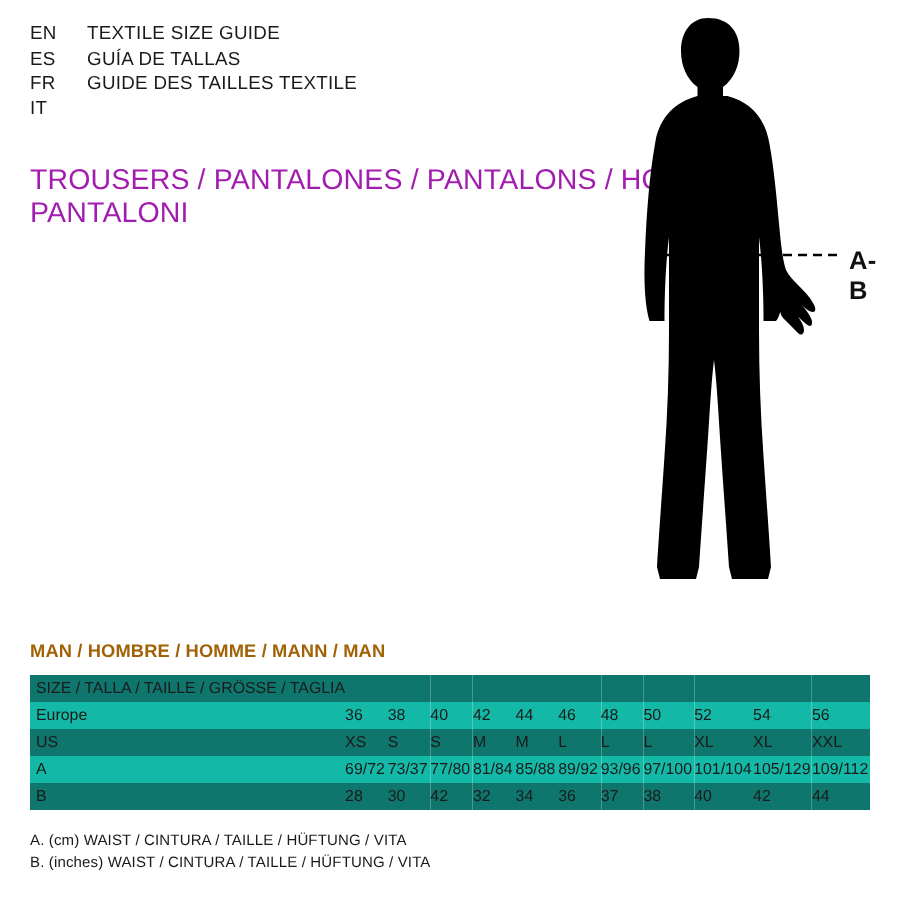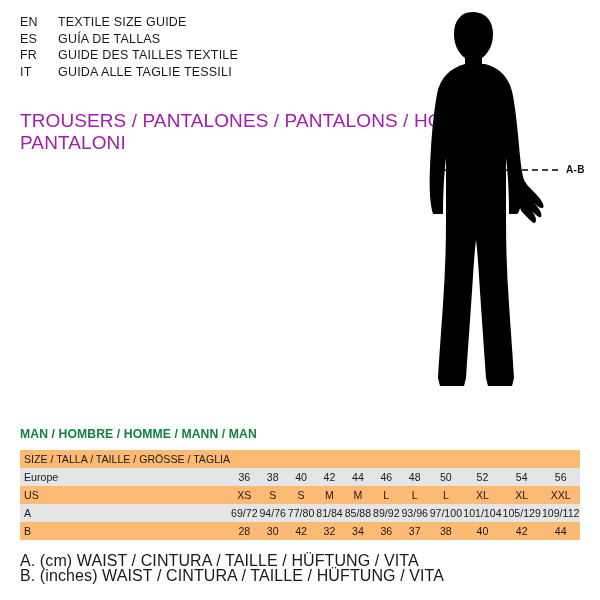"GUIDA ALLE TAGLIE TESSILI" span.lang-text { html: <span>GUIDA ALLE TAGLIE TESSILI</span> -> none }
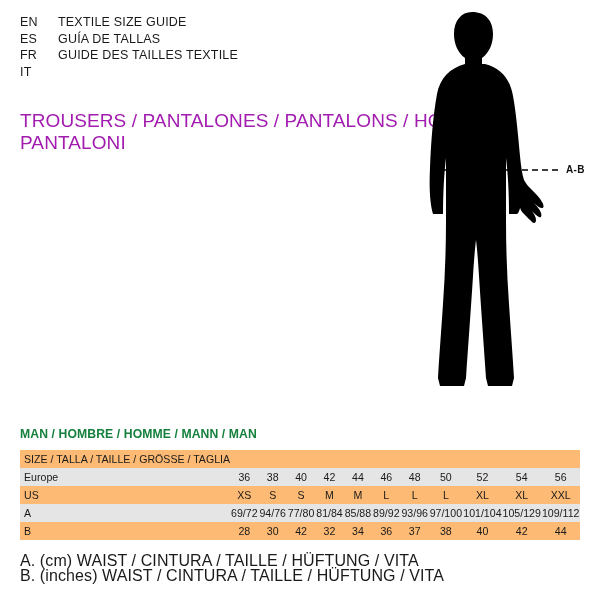"A-B" .ab-label { font-size: 10px -> 17px }
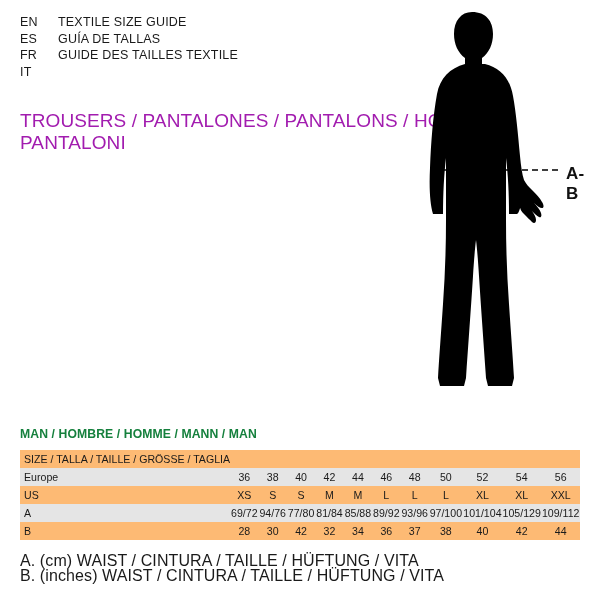"MAN / HOMBRE / HOMME" .table-title { color: #15803d -> #a16207 }
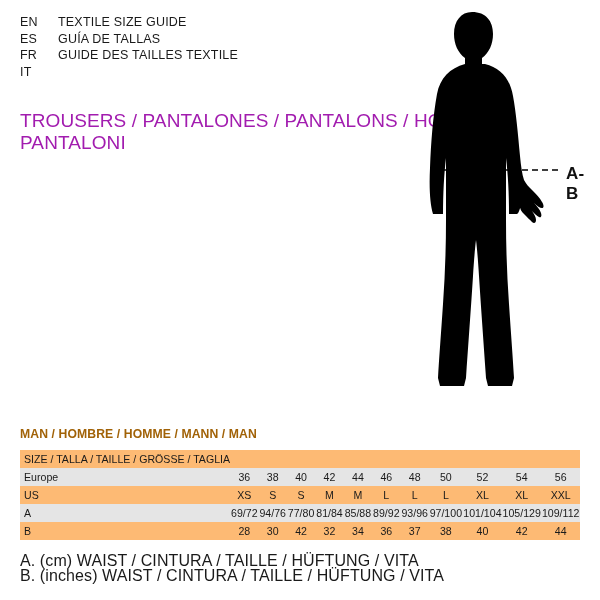"SIZE / TALLA / TAILLE" table.size-table tr.shaded { background: #fdba74 -> #0f766e }
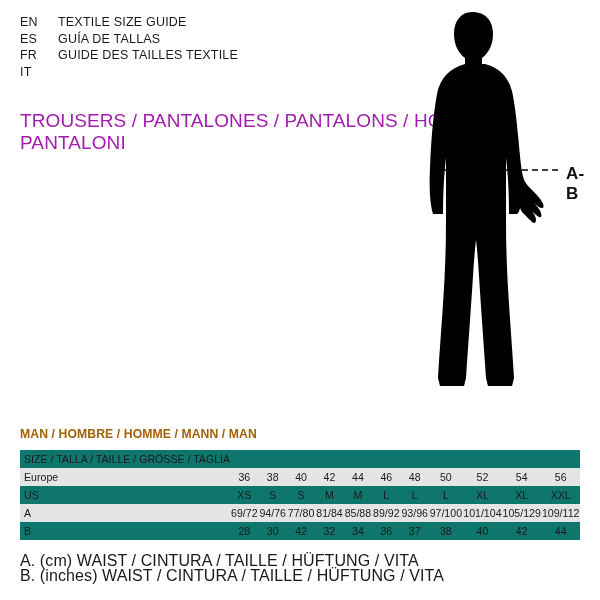"Europe" table.size-table tr.plain { background: #e5e5e5 -> #14b8a6 }
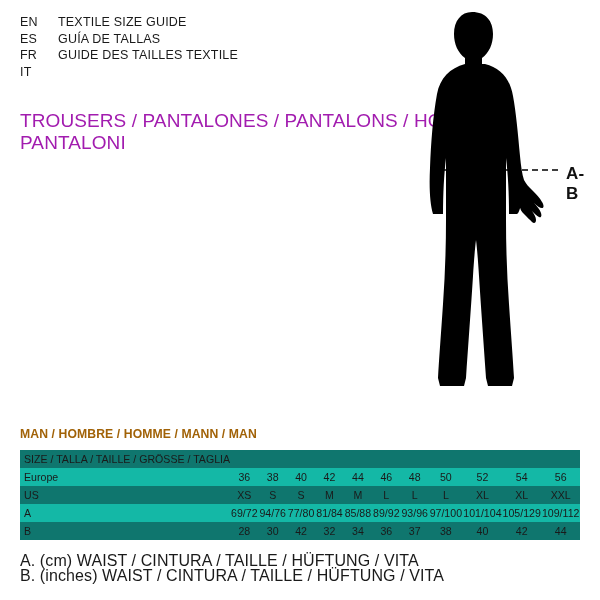"36" table.size-table td.val { text-align: center -> none }
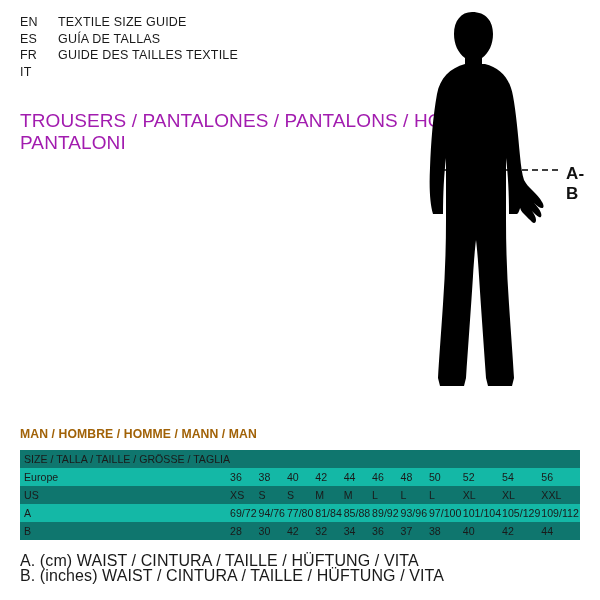"94/76" td.val { text: 94/76 -> 73/37 }
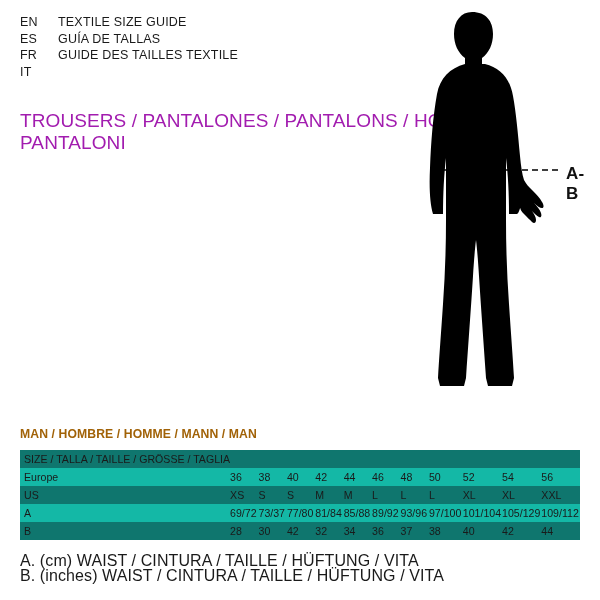"A. (cm) WAIST / CINTURA" .footnotes { font-size: 16px -> 10px }
